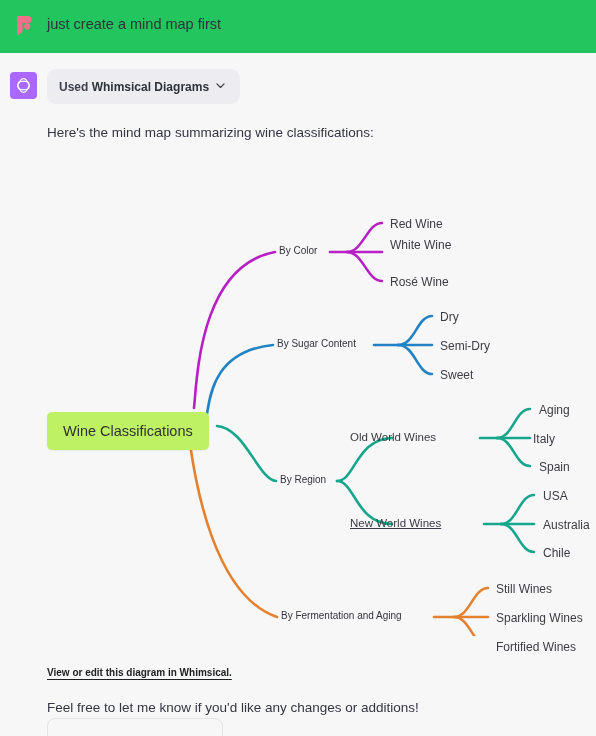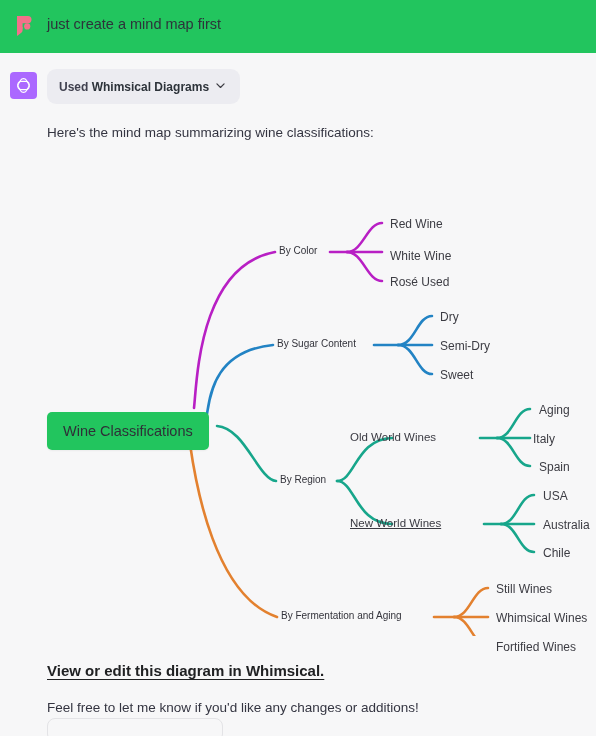"White Wine" div.node-label { top: 94px -> 83px }
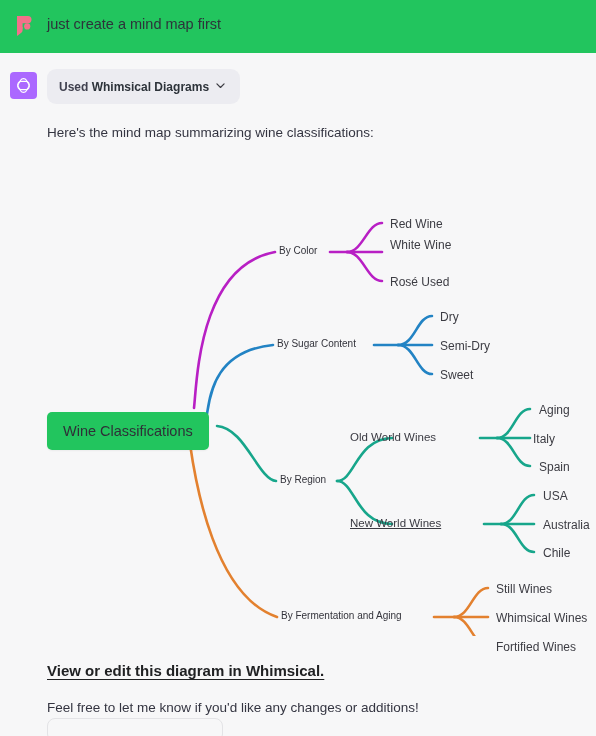"Rosé Used" div.node-label { text: Used -> Wine }
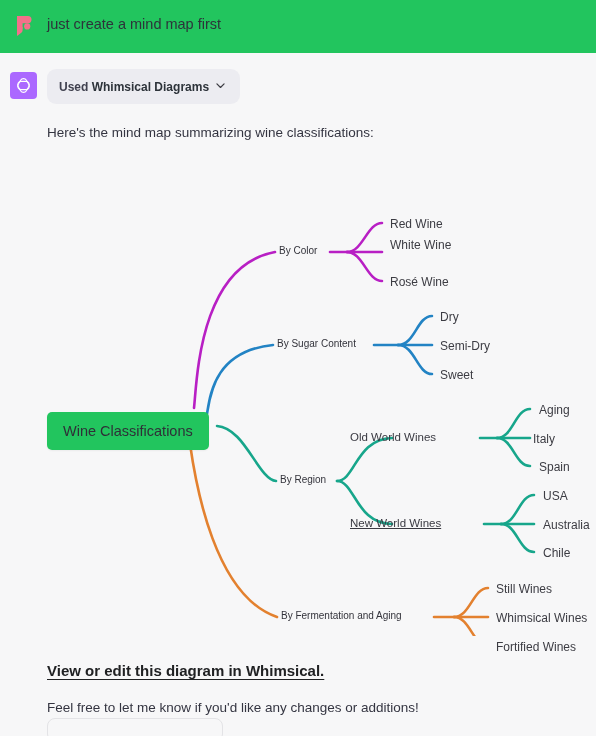"Wine Classifications" .root-node { background: #22c55e -> #bef264 }
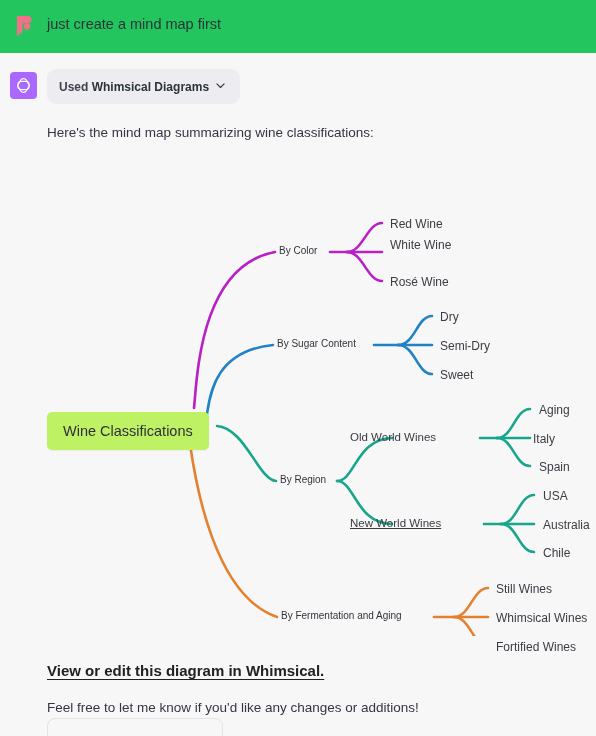"Whimsical Wines" div.node-label { text: Whimsical -> Sparkling }
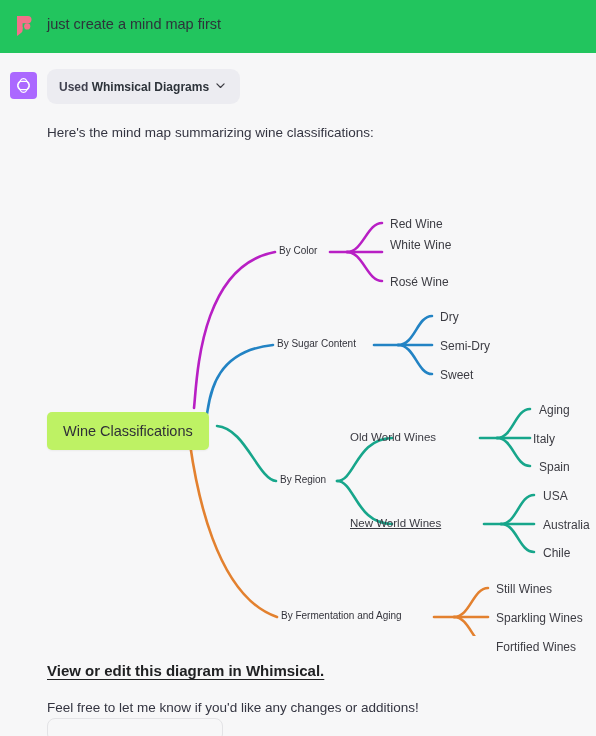"View or edit this diagram" .doc-link { font-size: 15px -> 10px }
